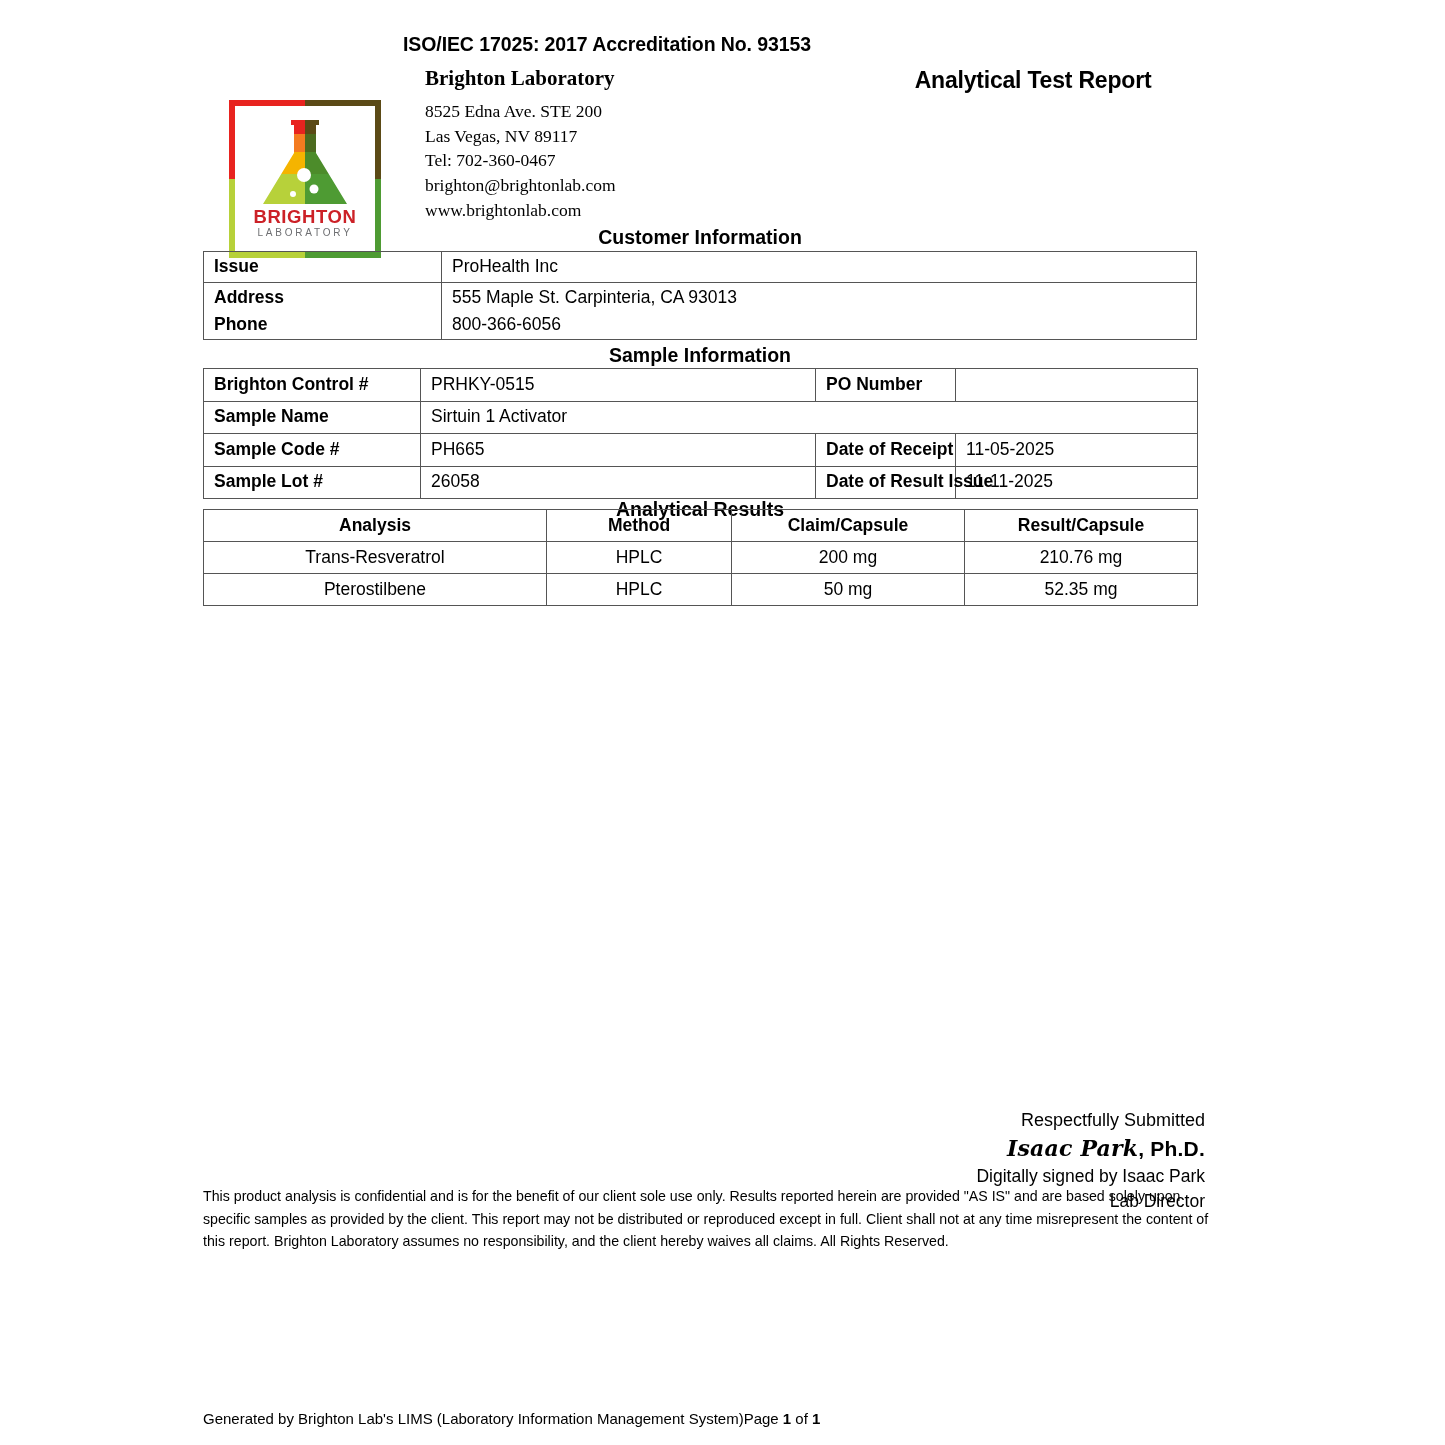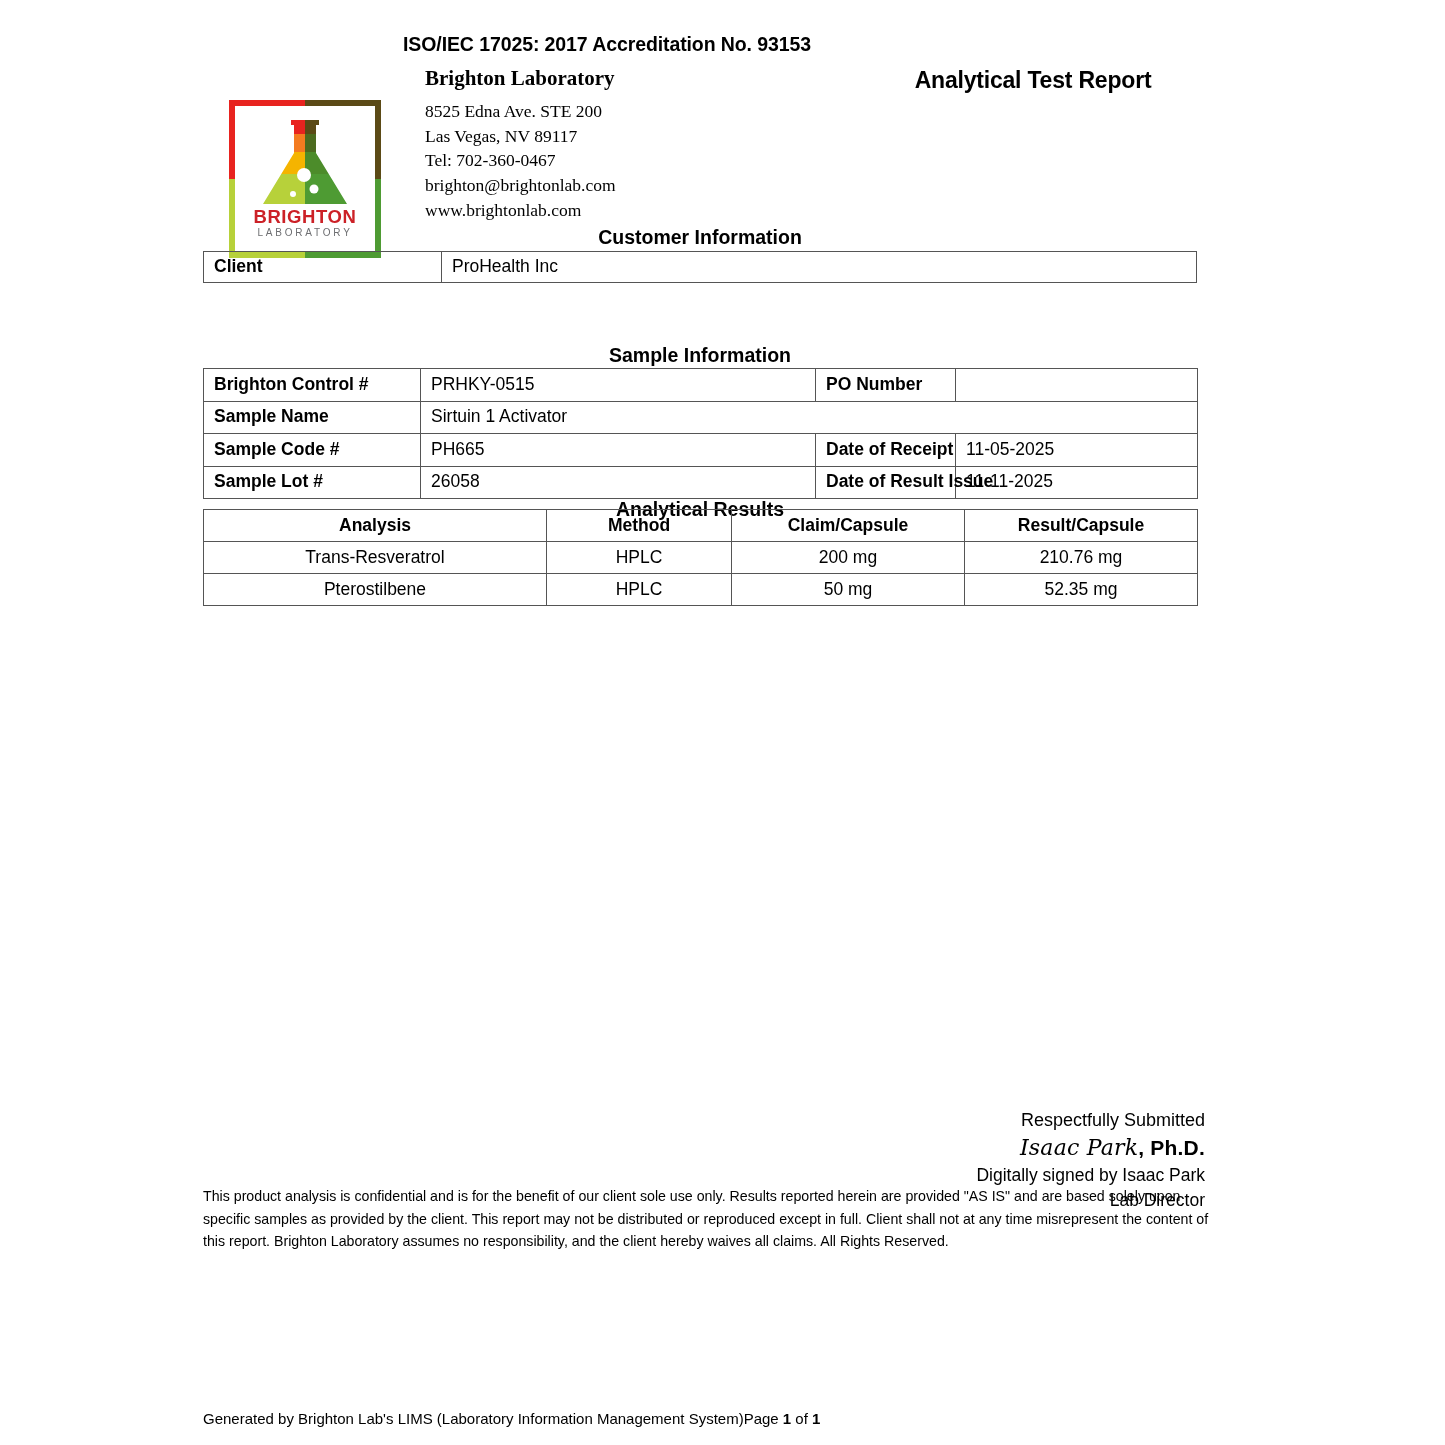"Client" td.lbl { text: Client -> Issue }
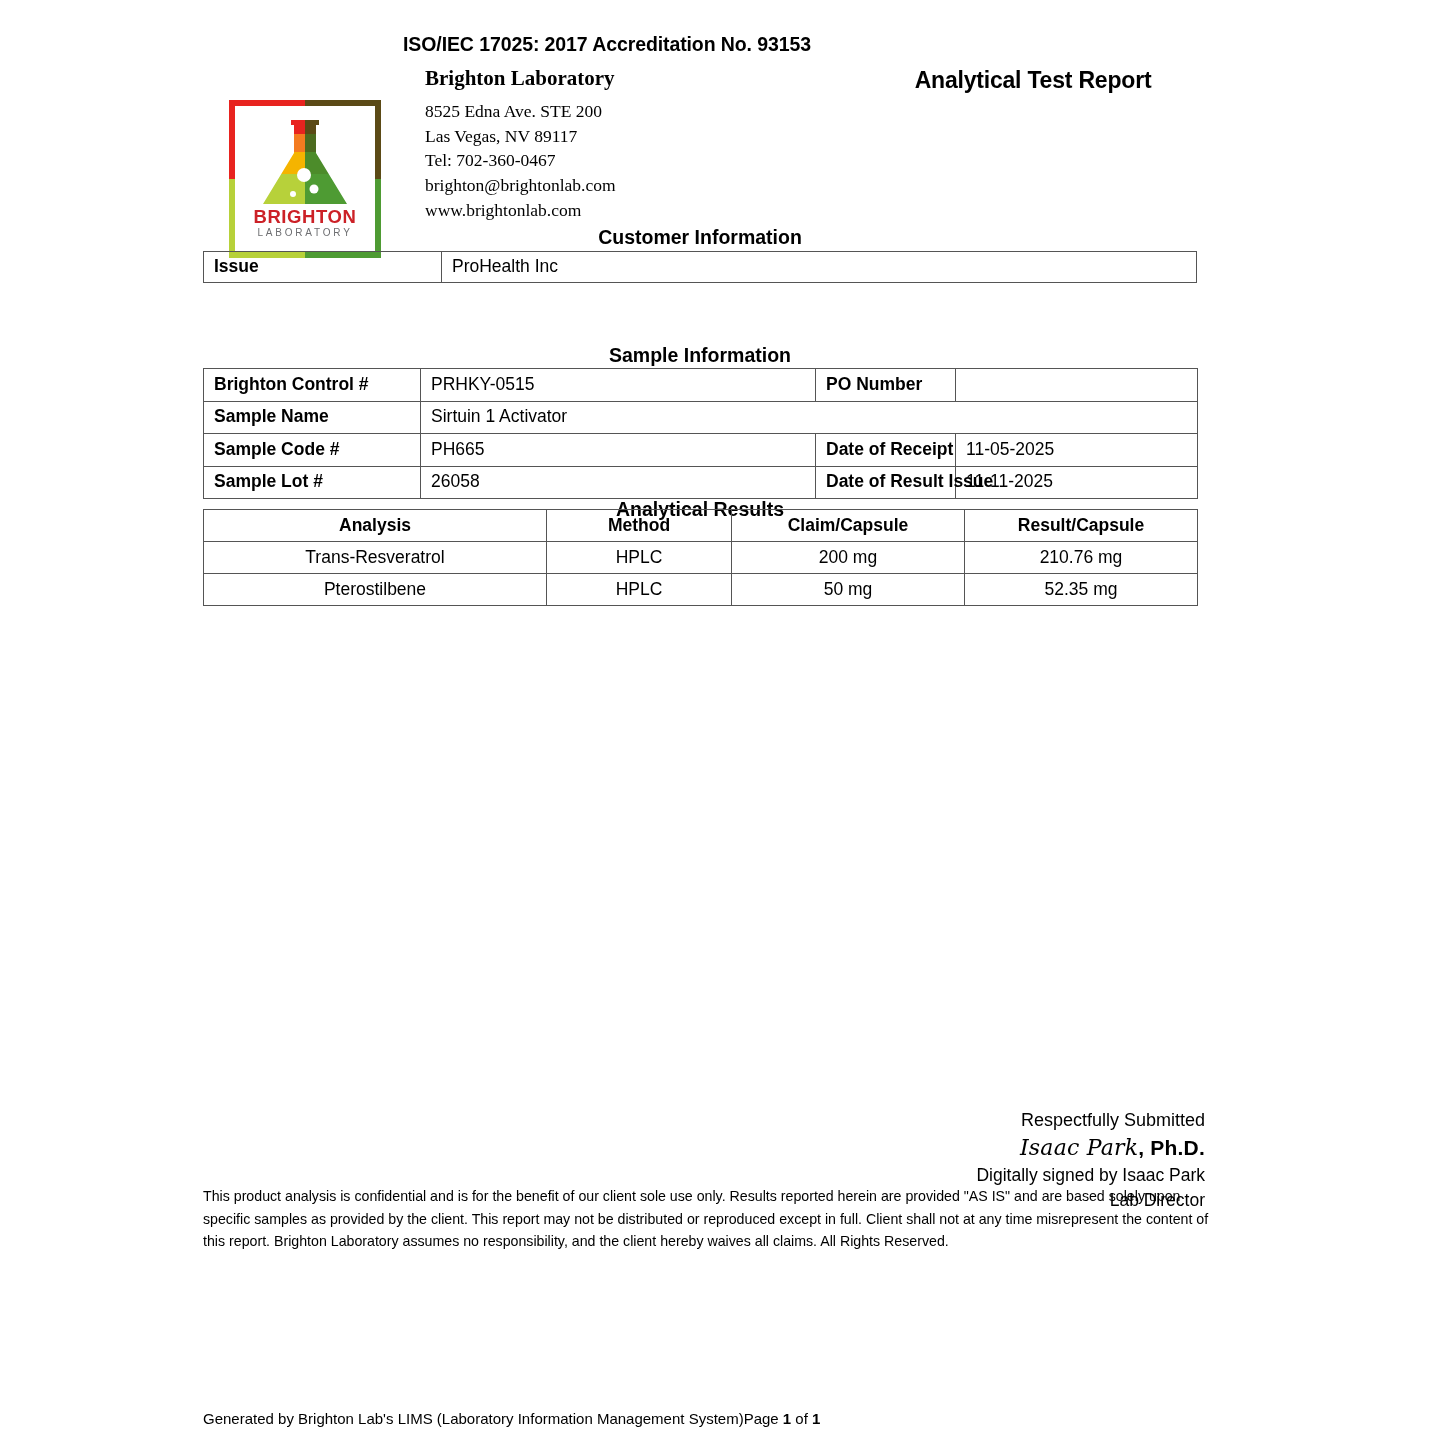"Address" tr.r2 { html: none -> <tr> <td> <div>Address</div> <div>Phone</div> </td> <td> <div>555 Maple St. Carpinteria, CA 93013</div> <div>800-366-6056</div> </td> </tr> }
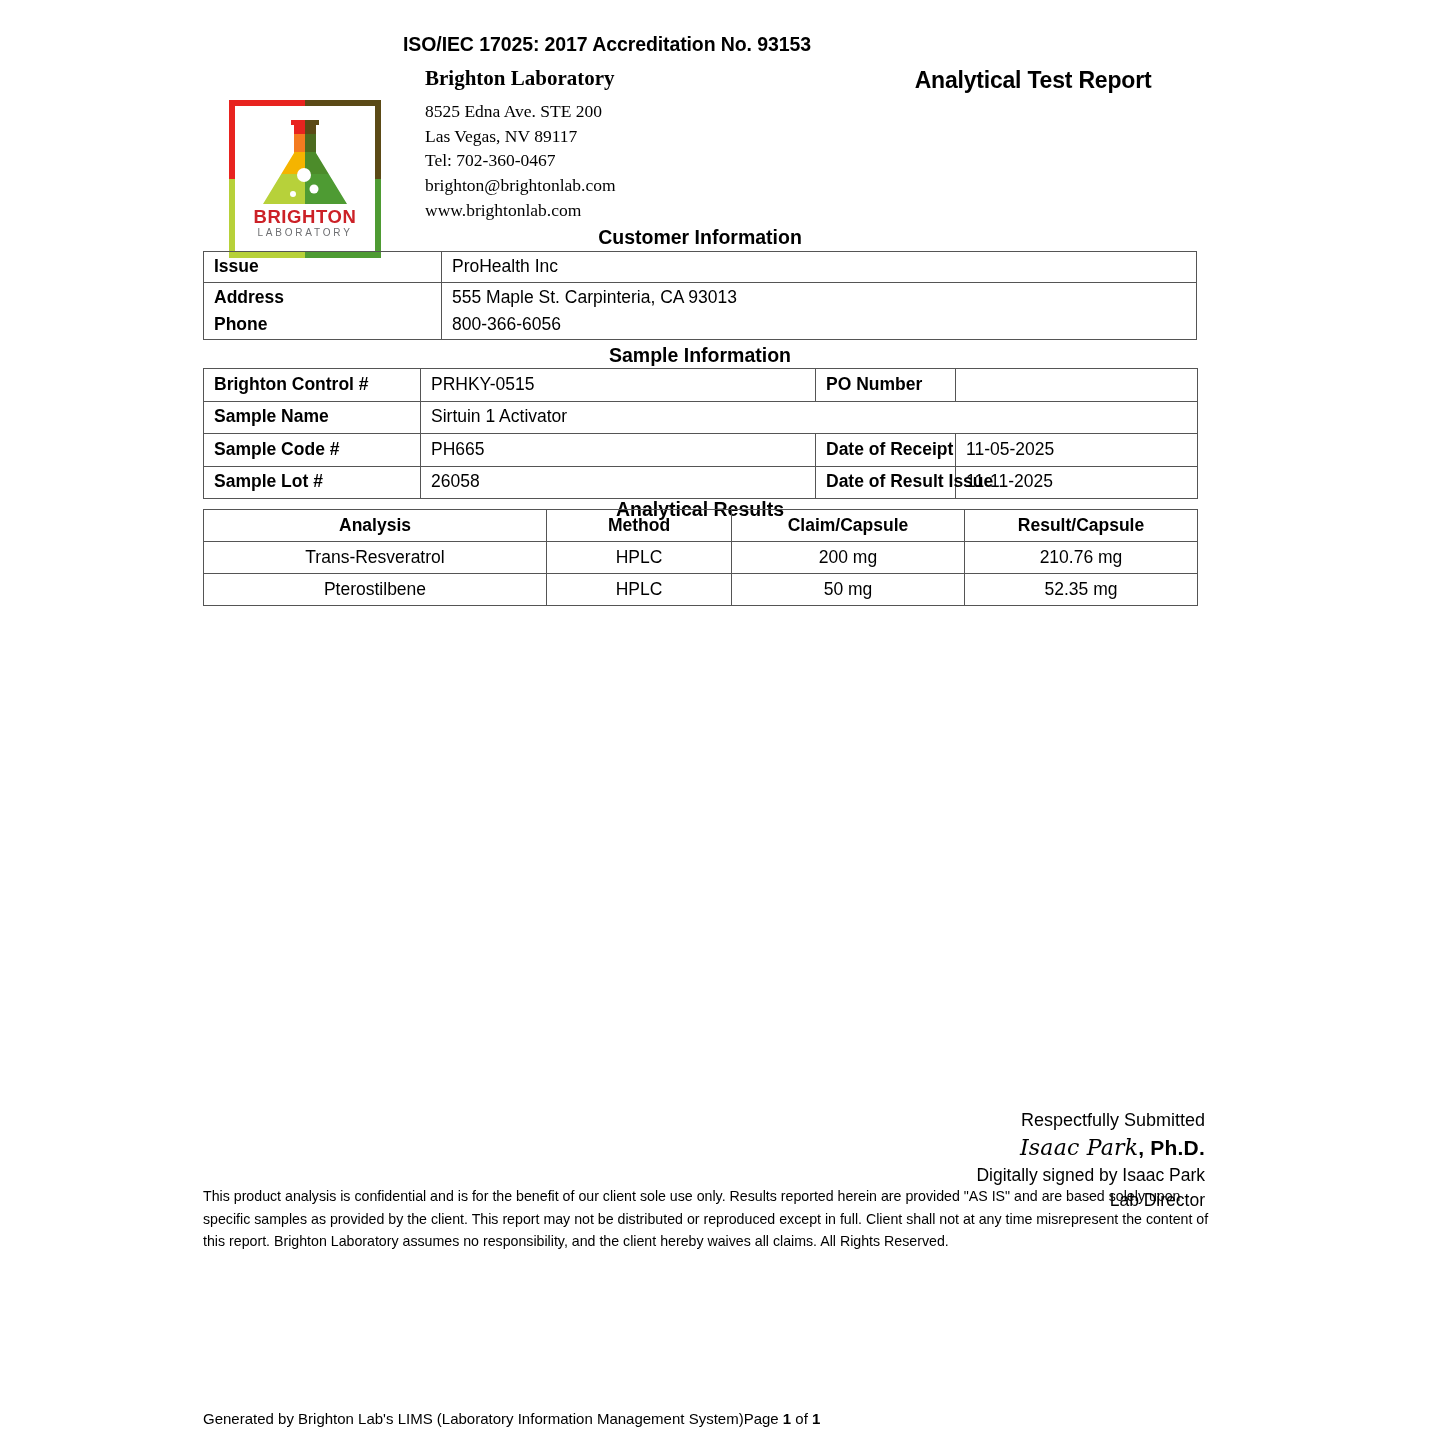"Isaac Park" .sign-script { font-weight: normal -> bold }
